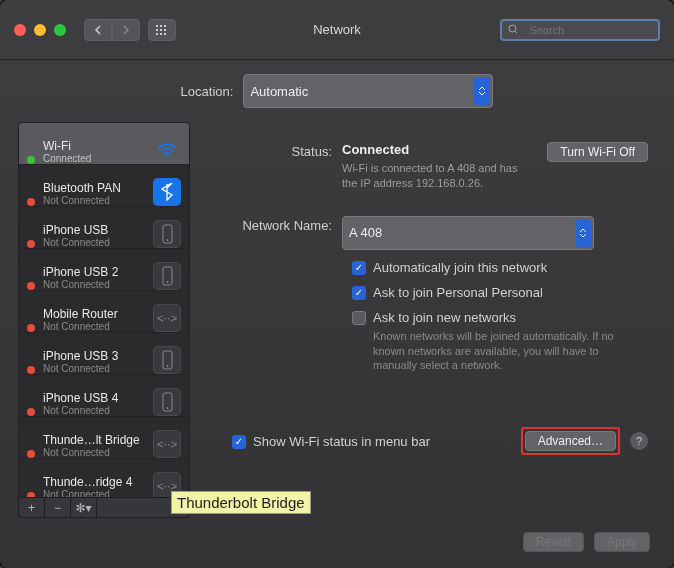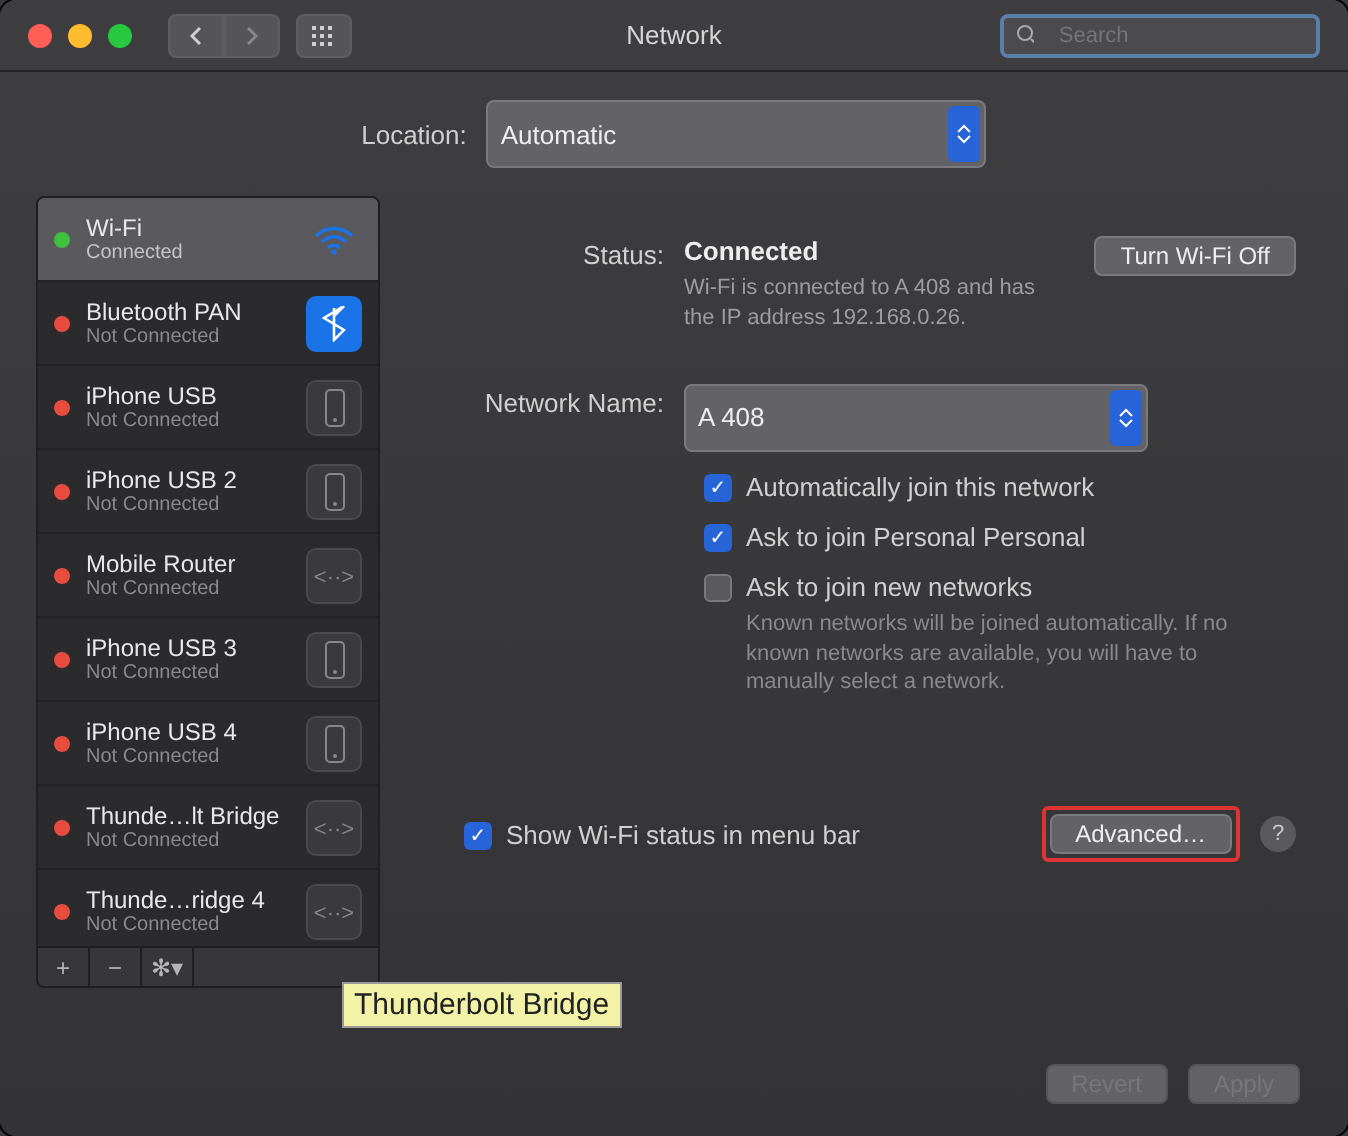"Network" .titlebar { height: 36px -> 60px }
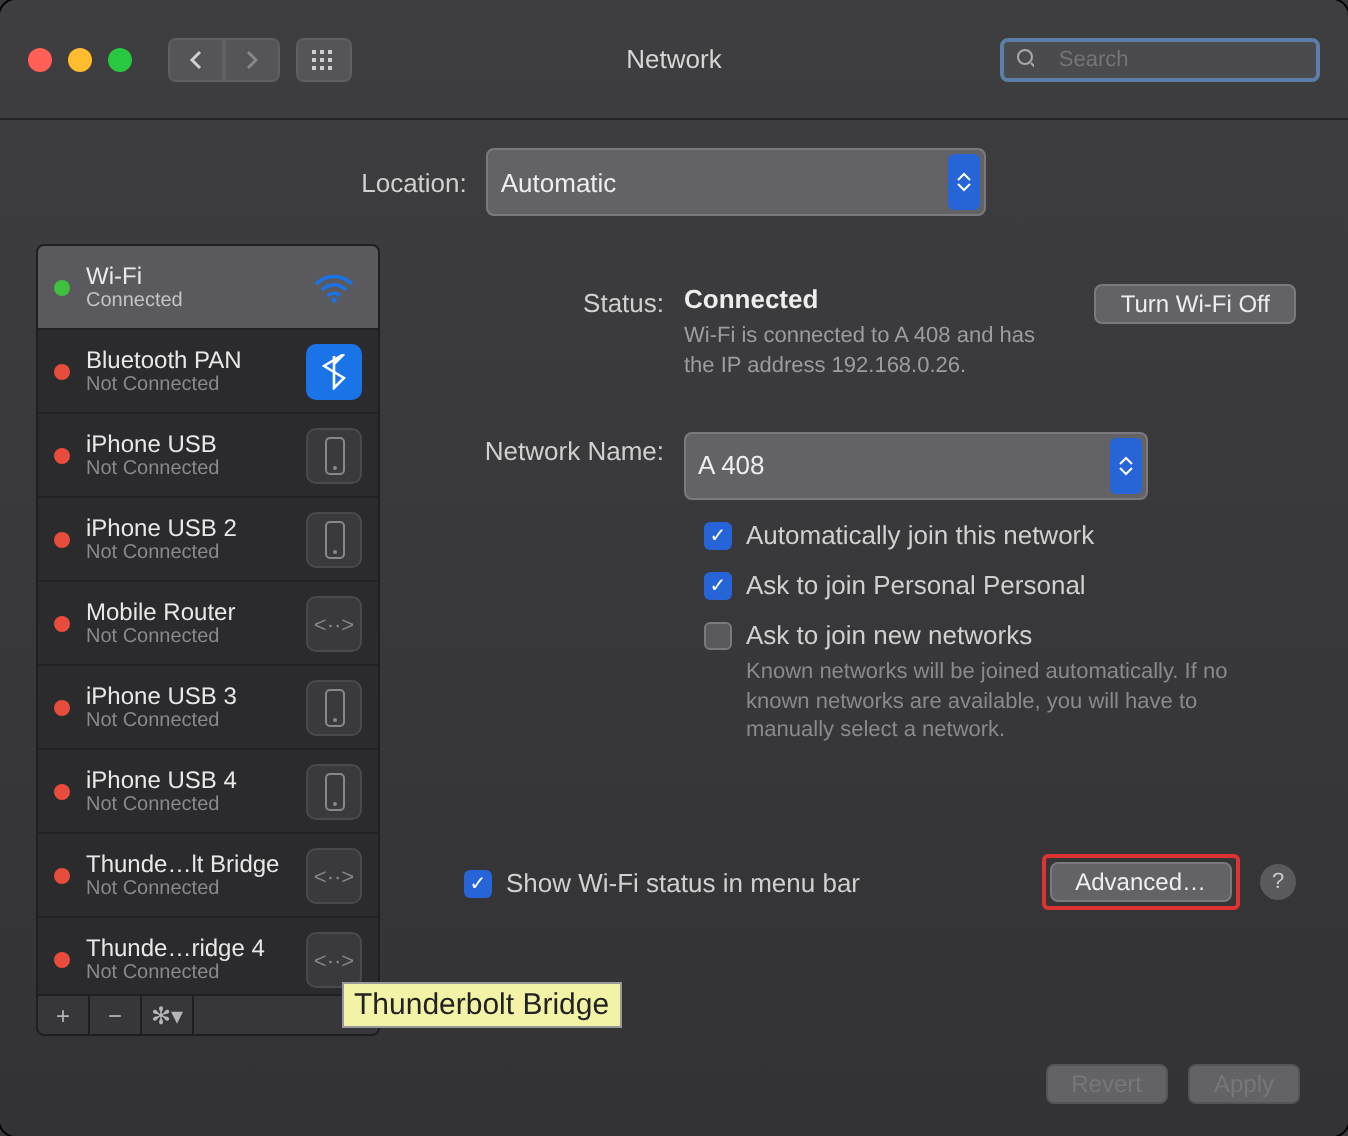"Wi-Fi" .item { align-items: center -> flex-end }
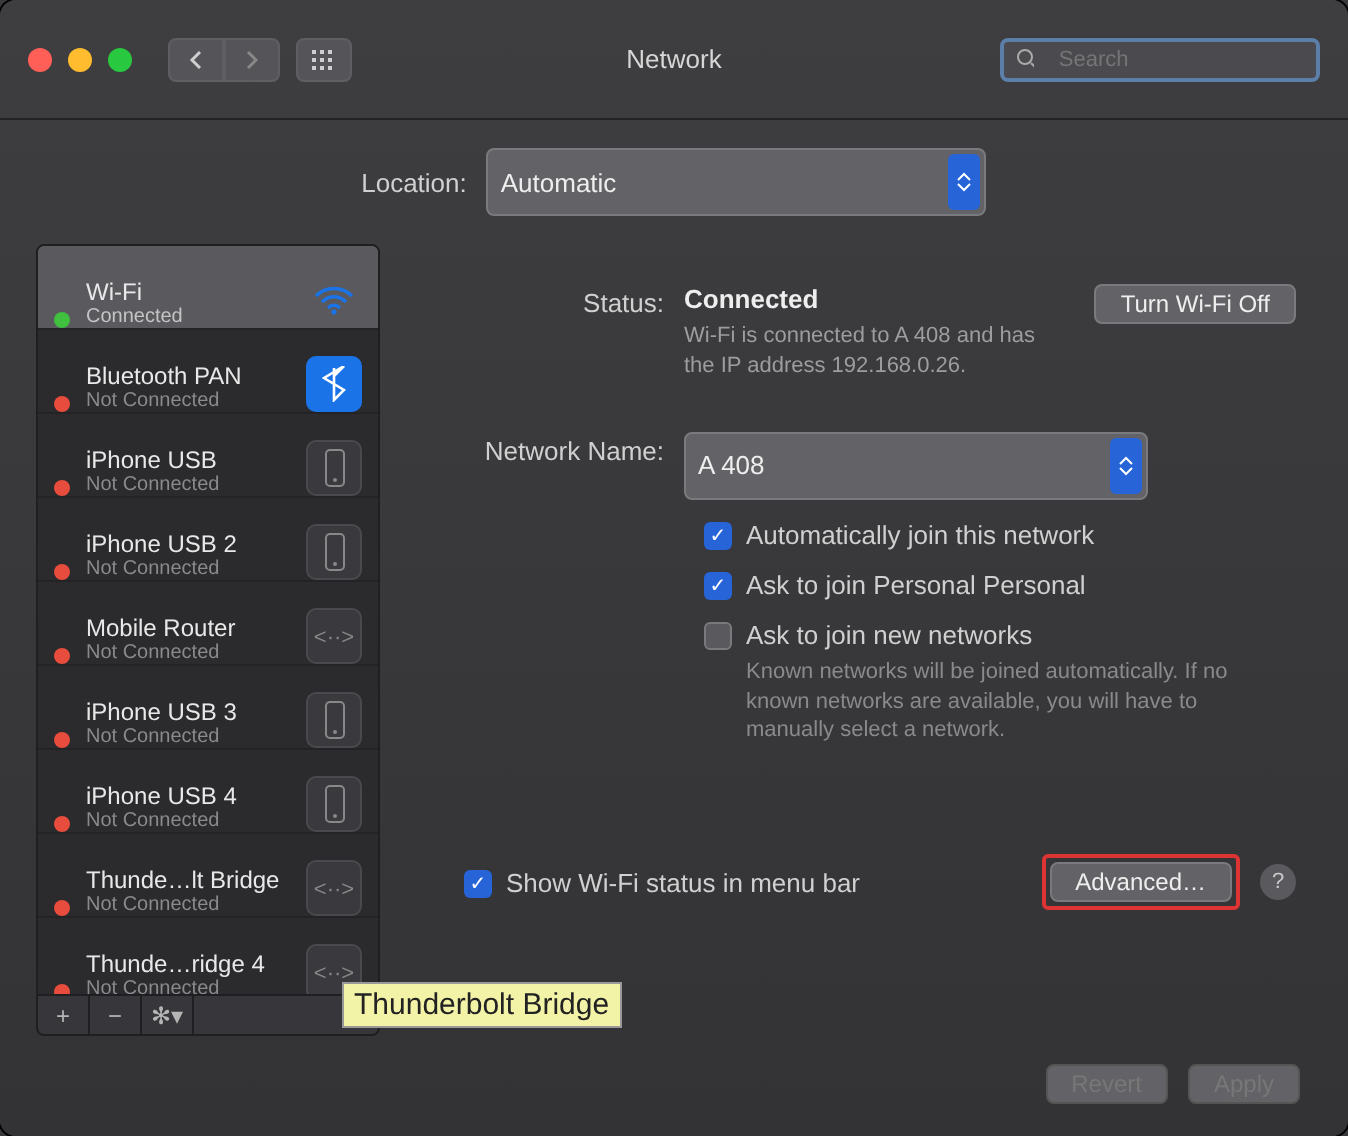"A 408" .net-select { width: 232px -> 252px }
